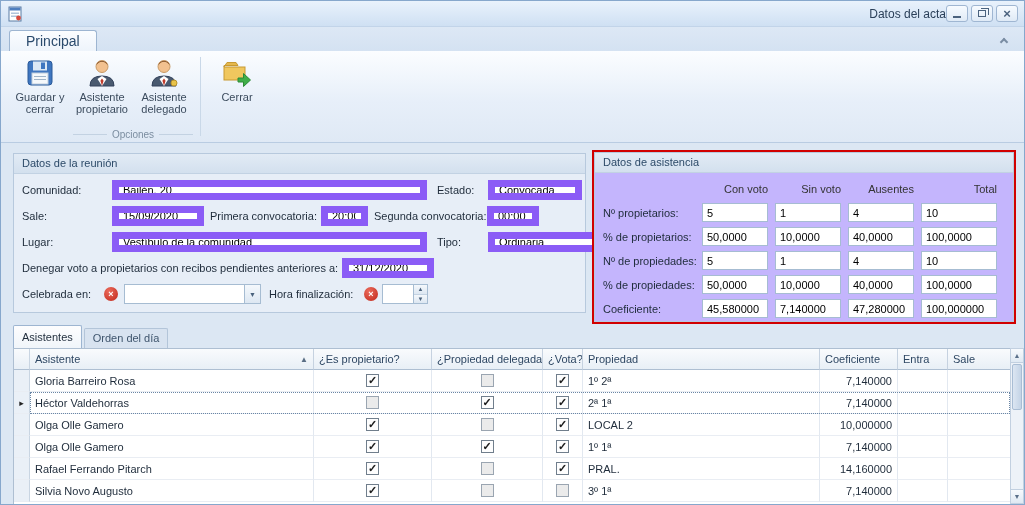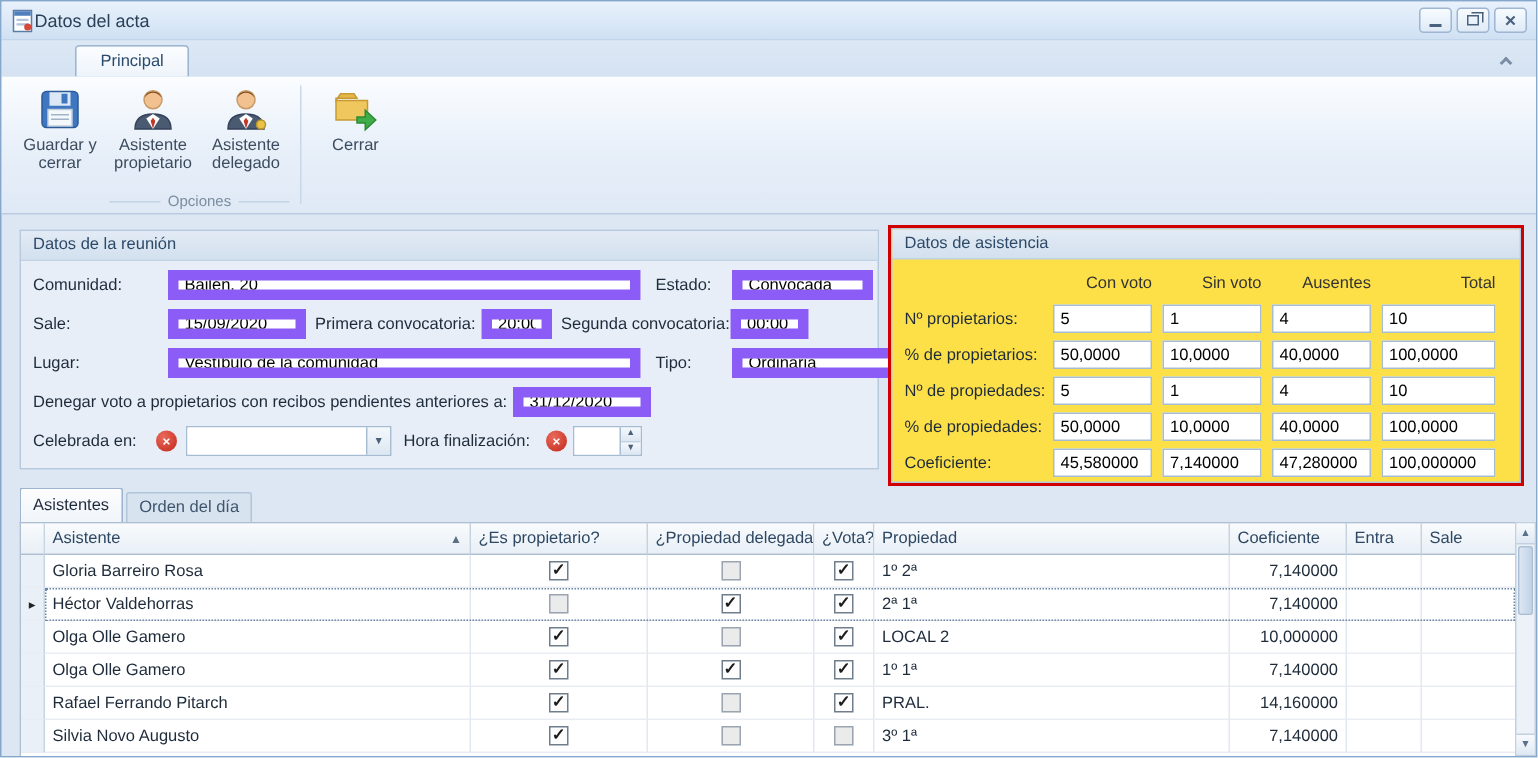"Datos del acta" .tb-title { text-align: left -> right }
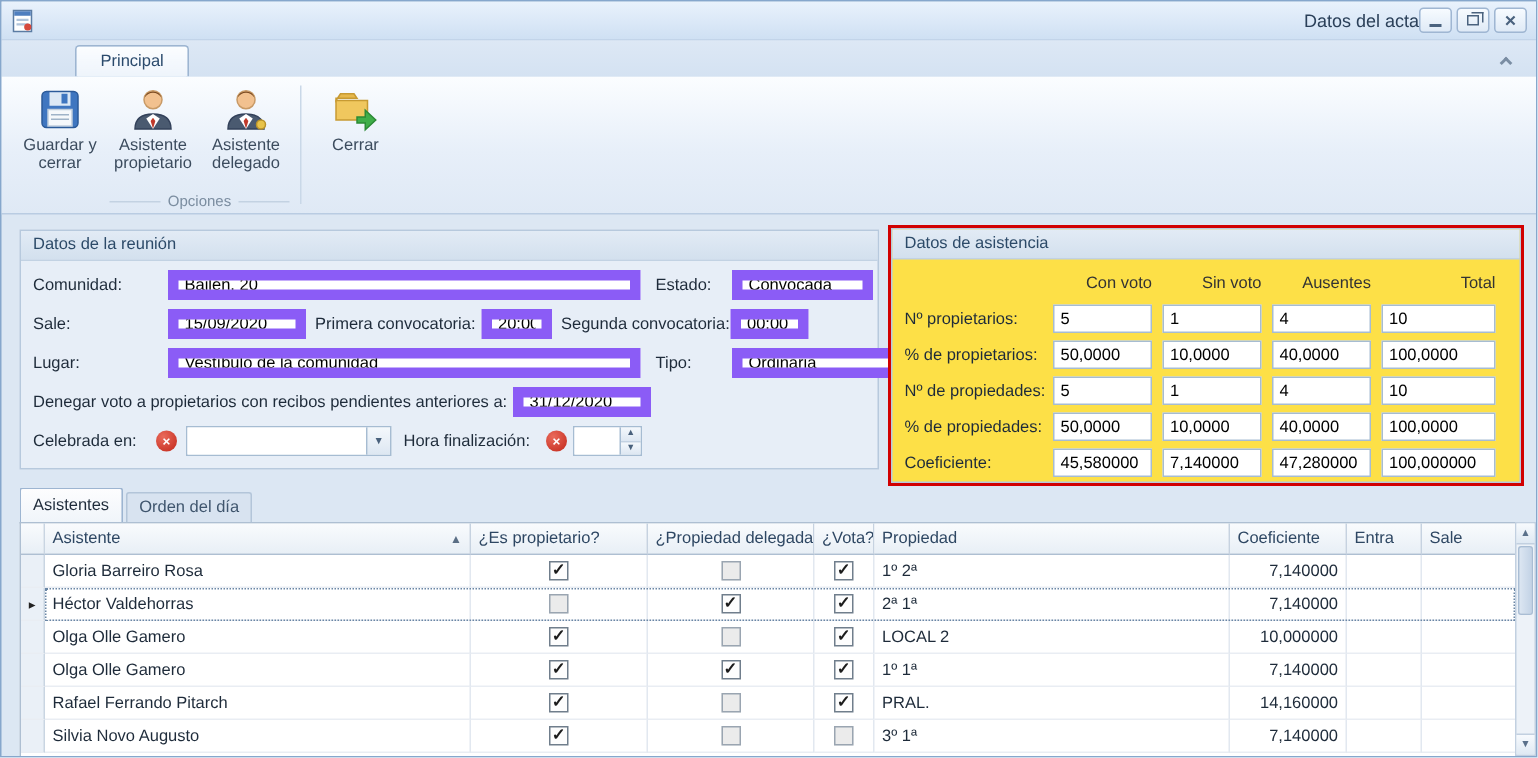"Principal" .ribbon-tab { font-size: 11px -> 14px; margin-left: 41px -> none }
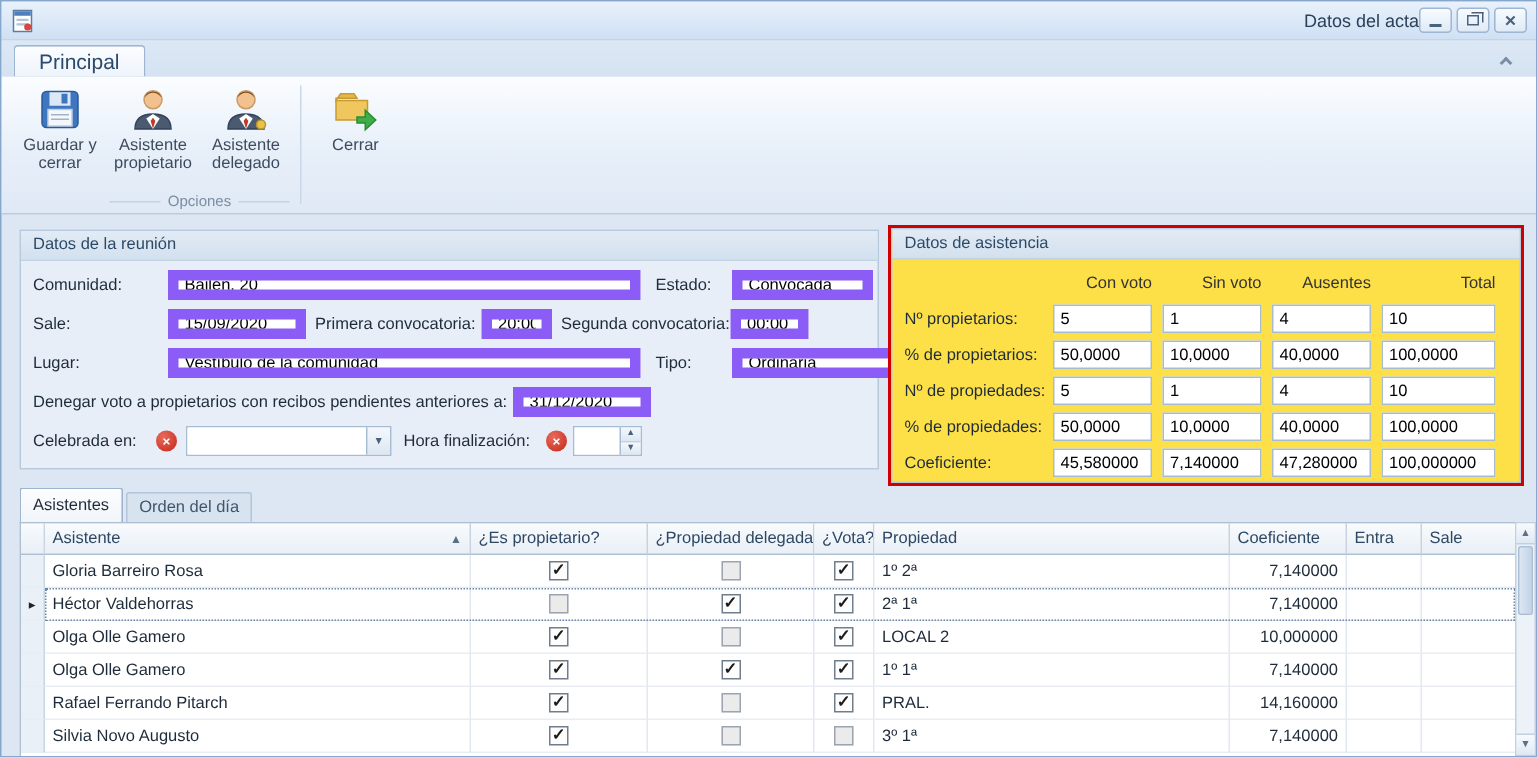"Datos de asistencia" .p-asist { background: #fde047 -> #c4b5fd }
